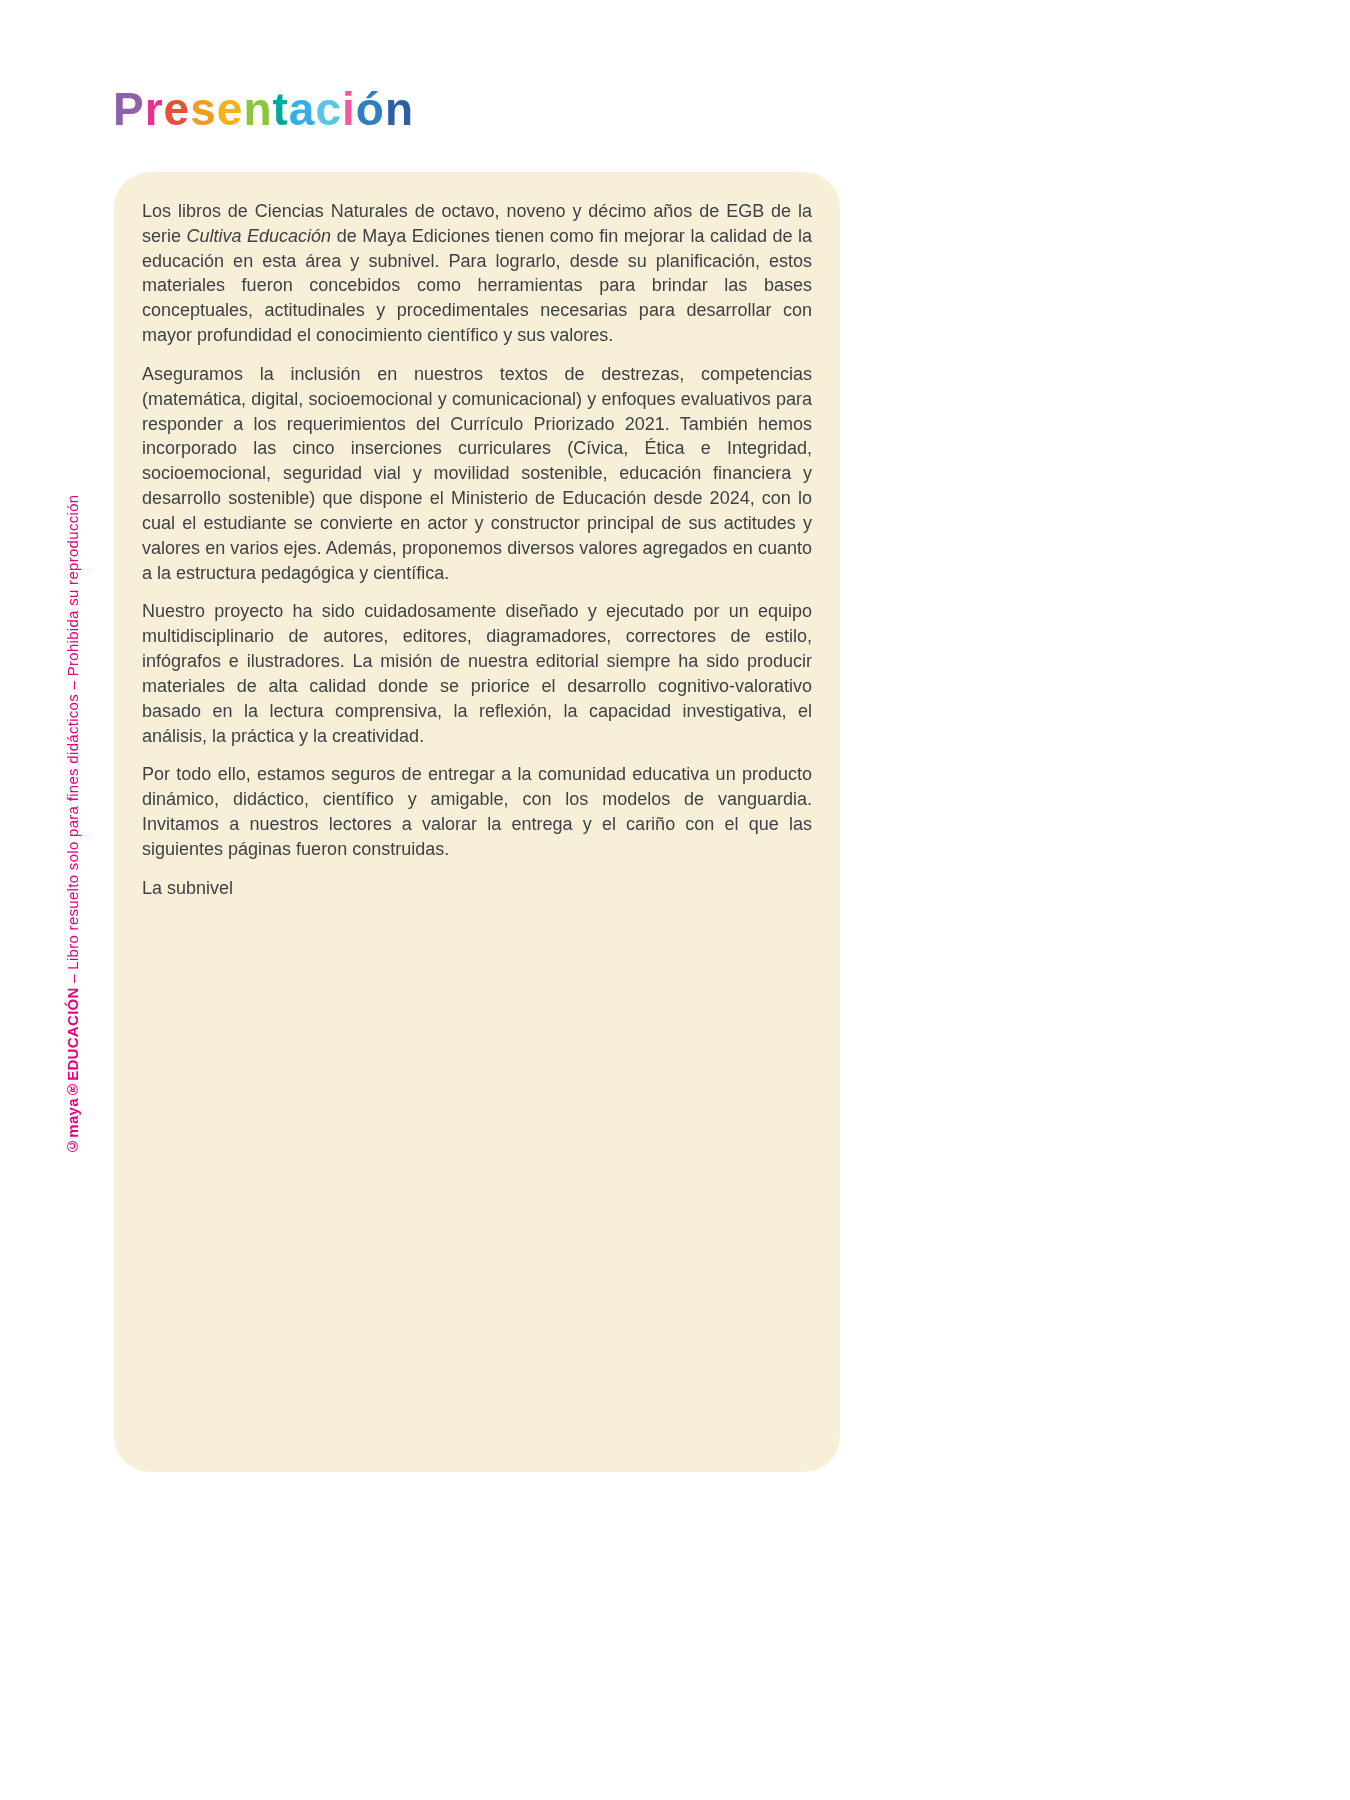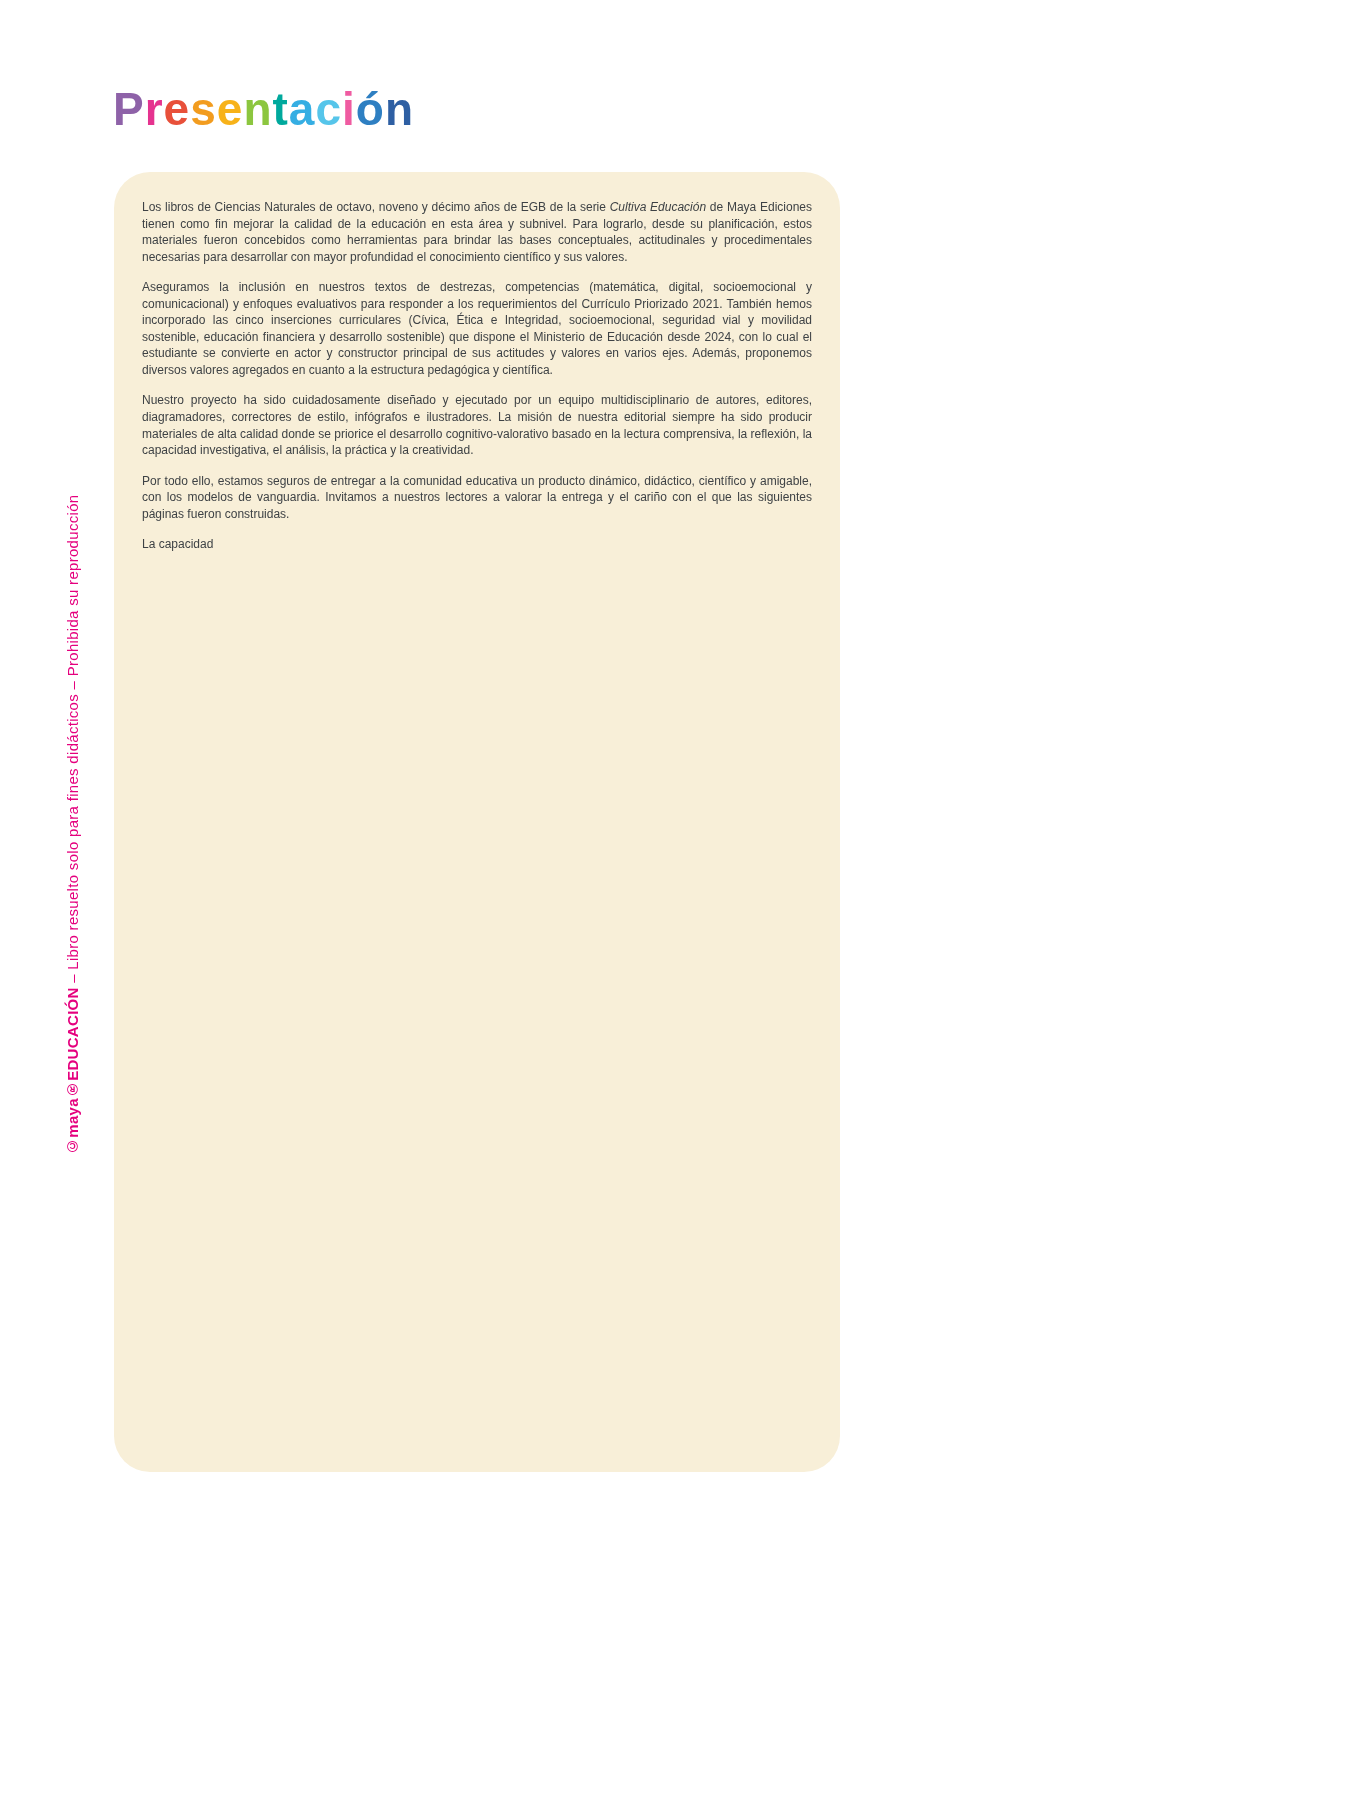"Los libros de Ciencias Naturales" .panel p { font-size: 12px -> 18px }
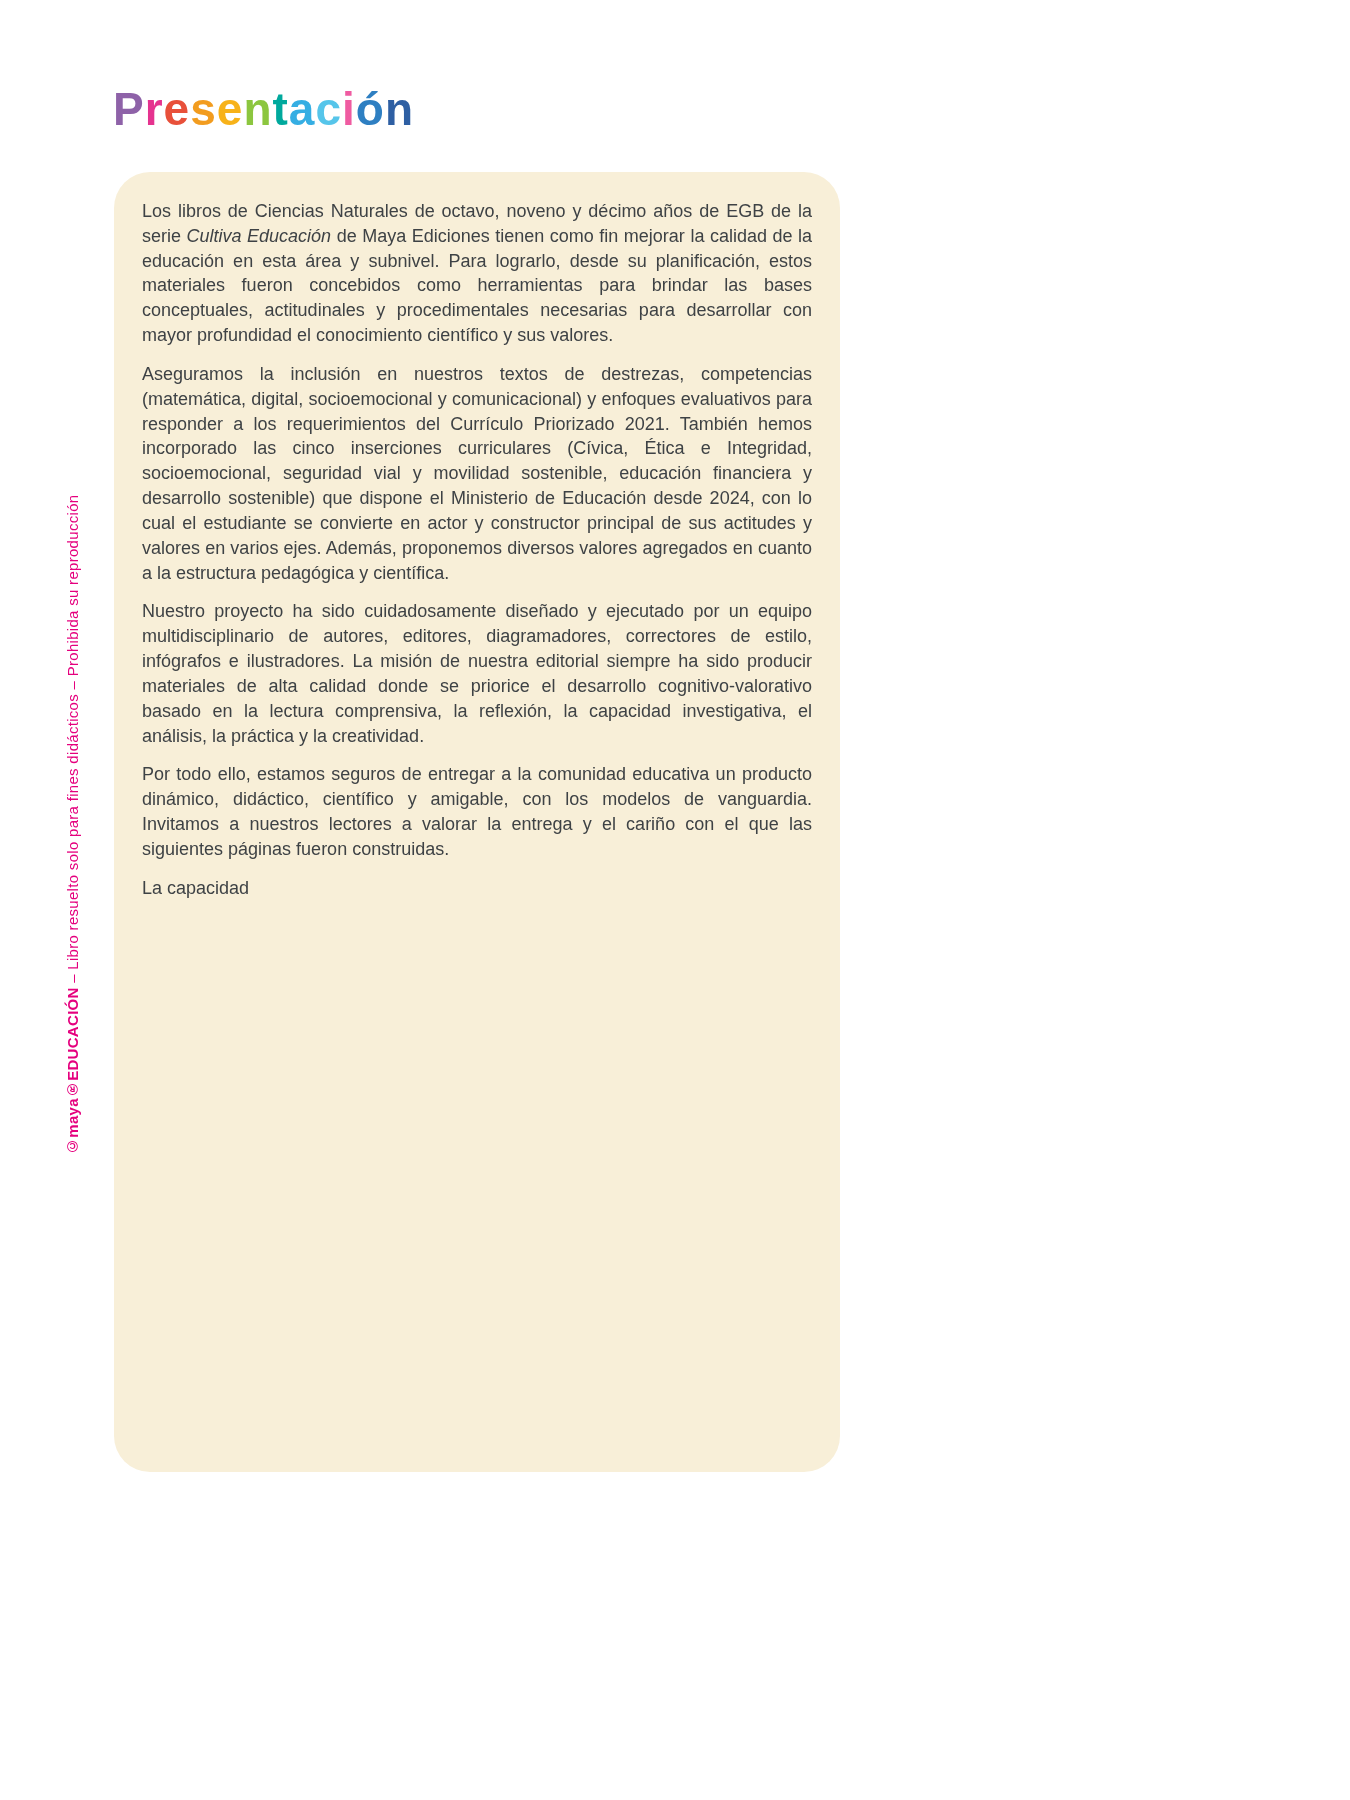"La capacidad" p.signature { text: capacidad -> subnivel }
